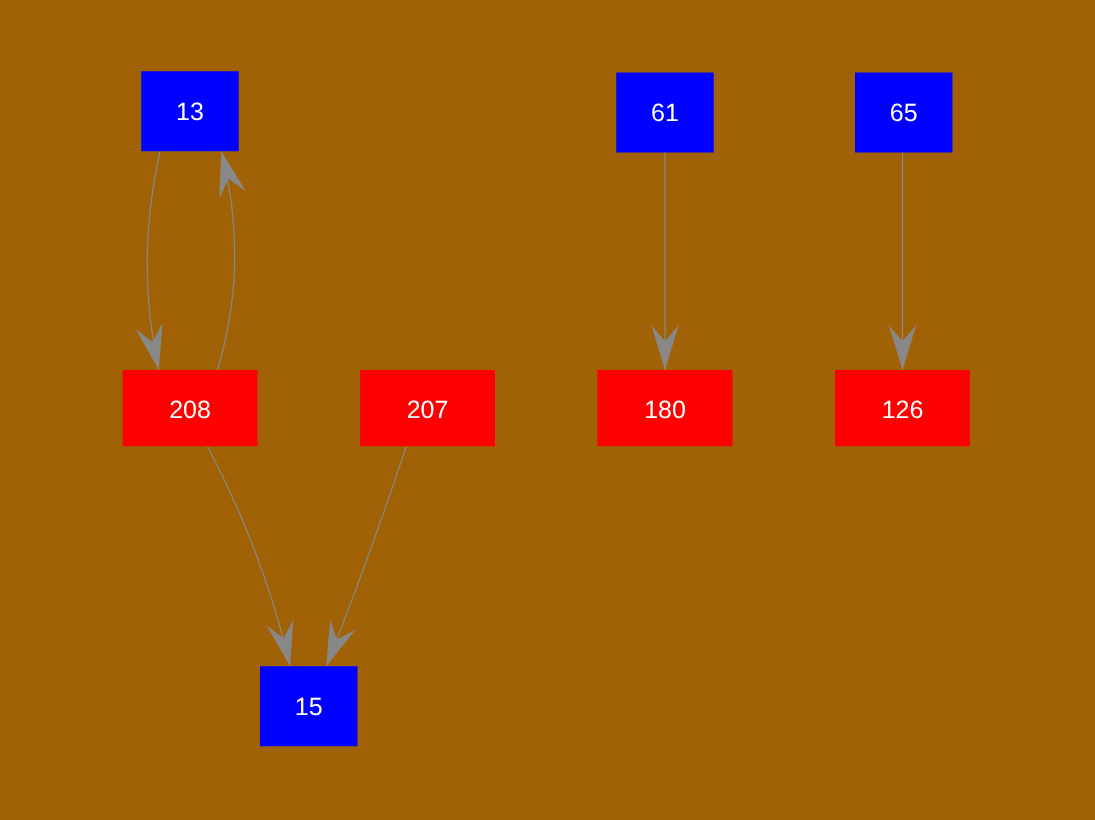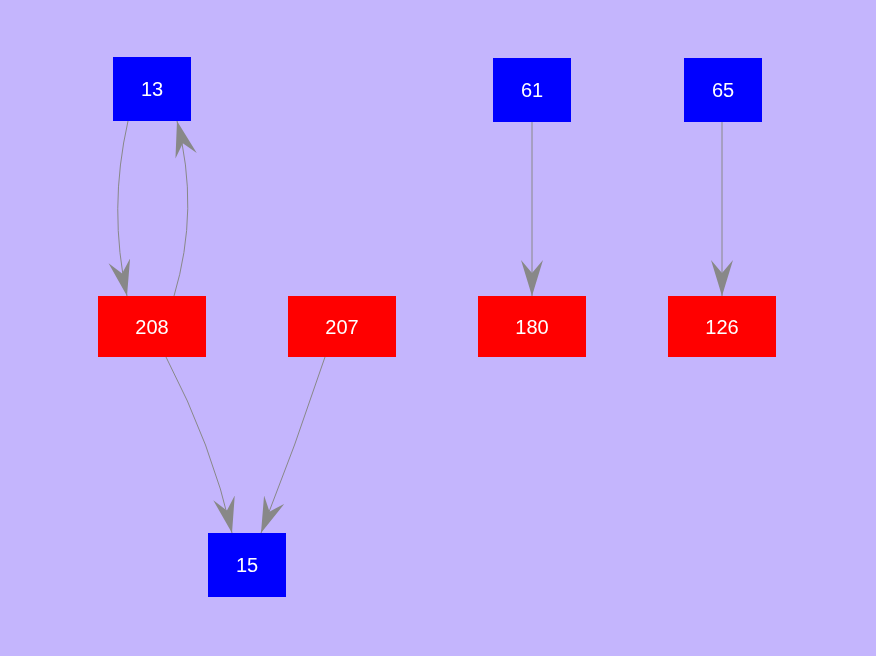"13" .canvas-wrap { background: #c4b5fd -> #a16207 }
